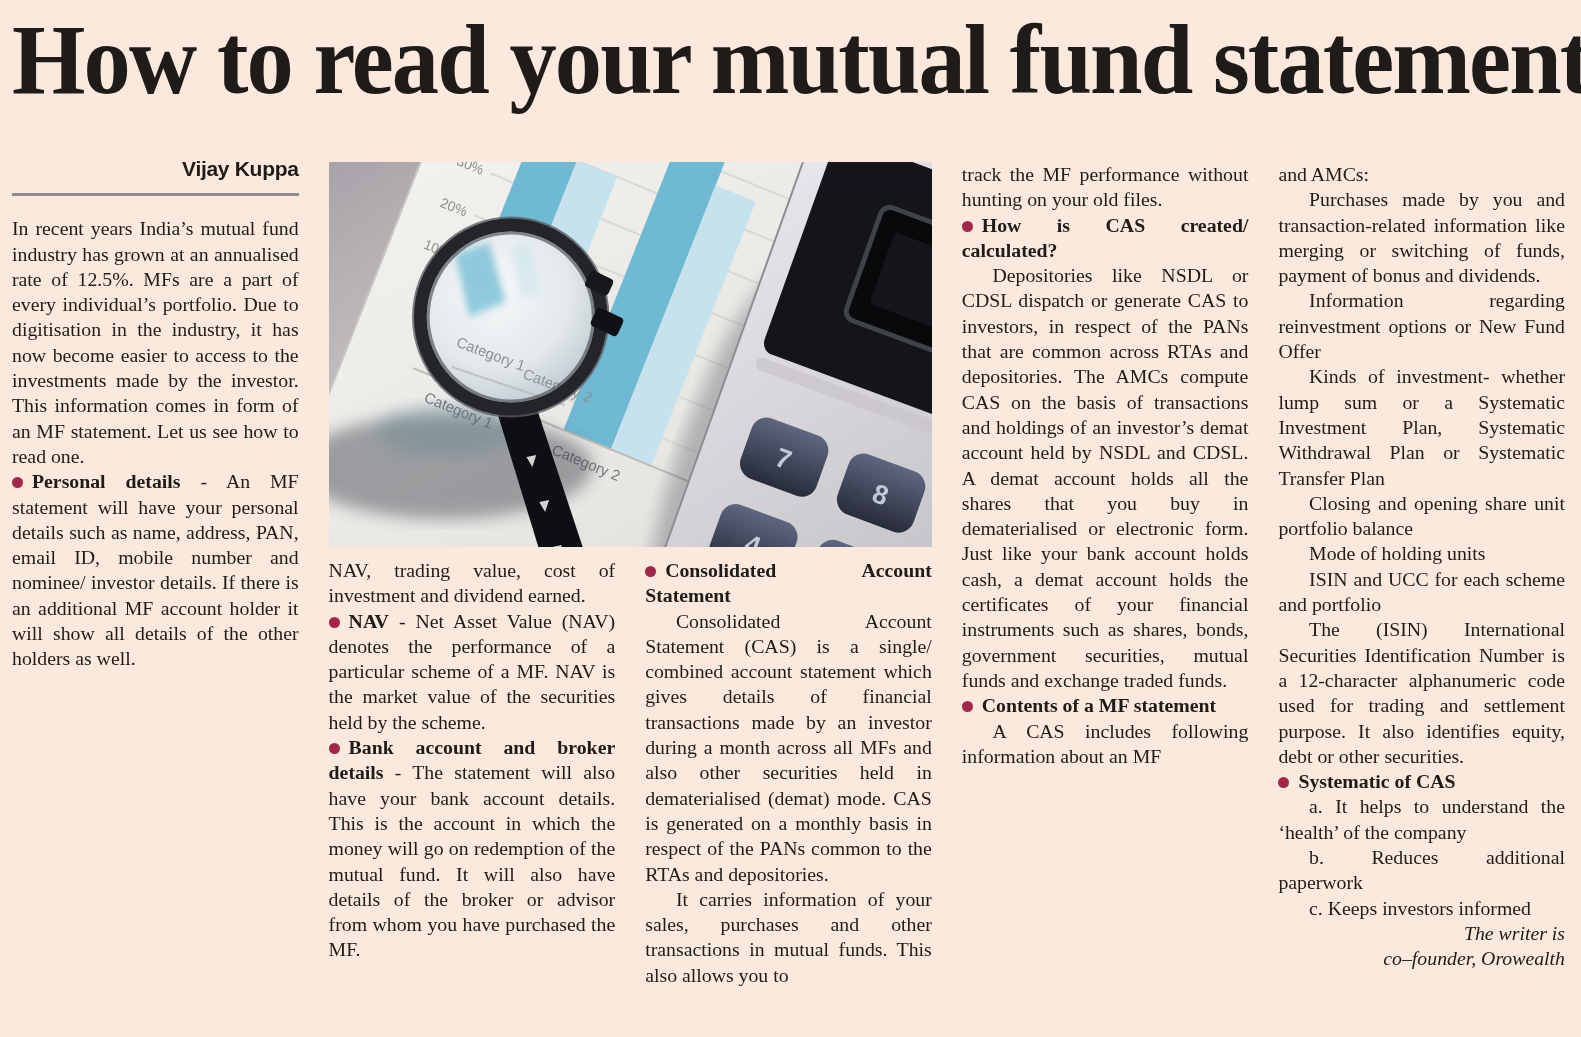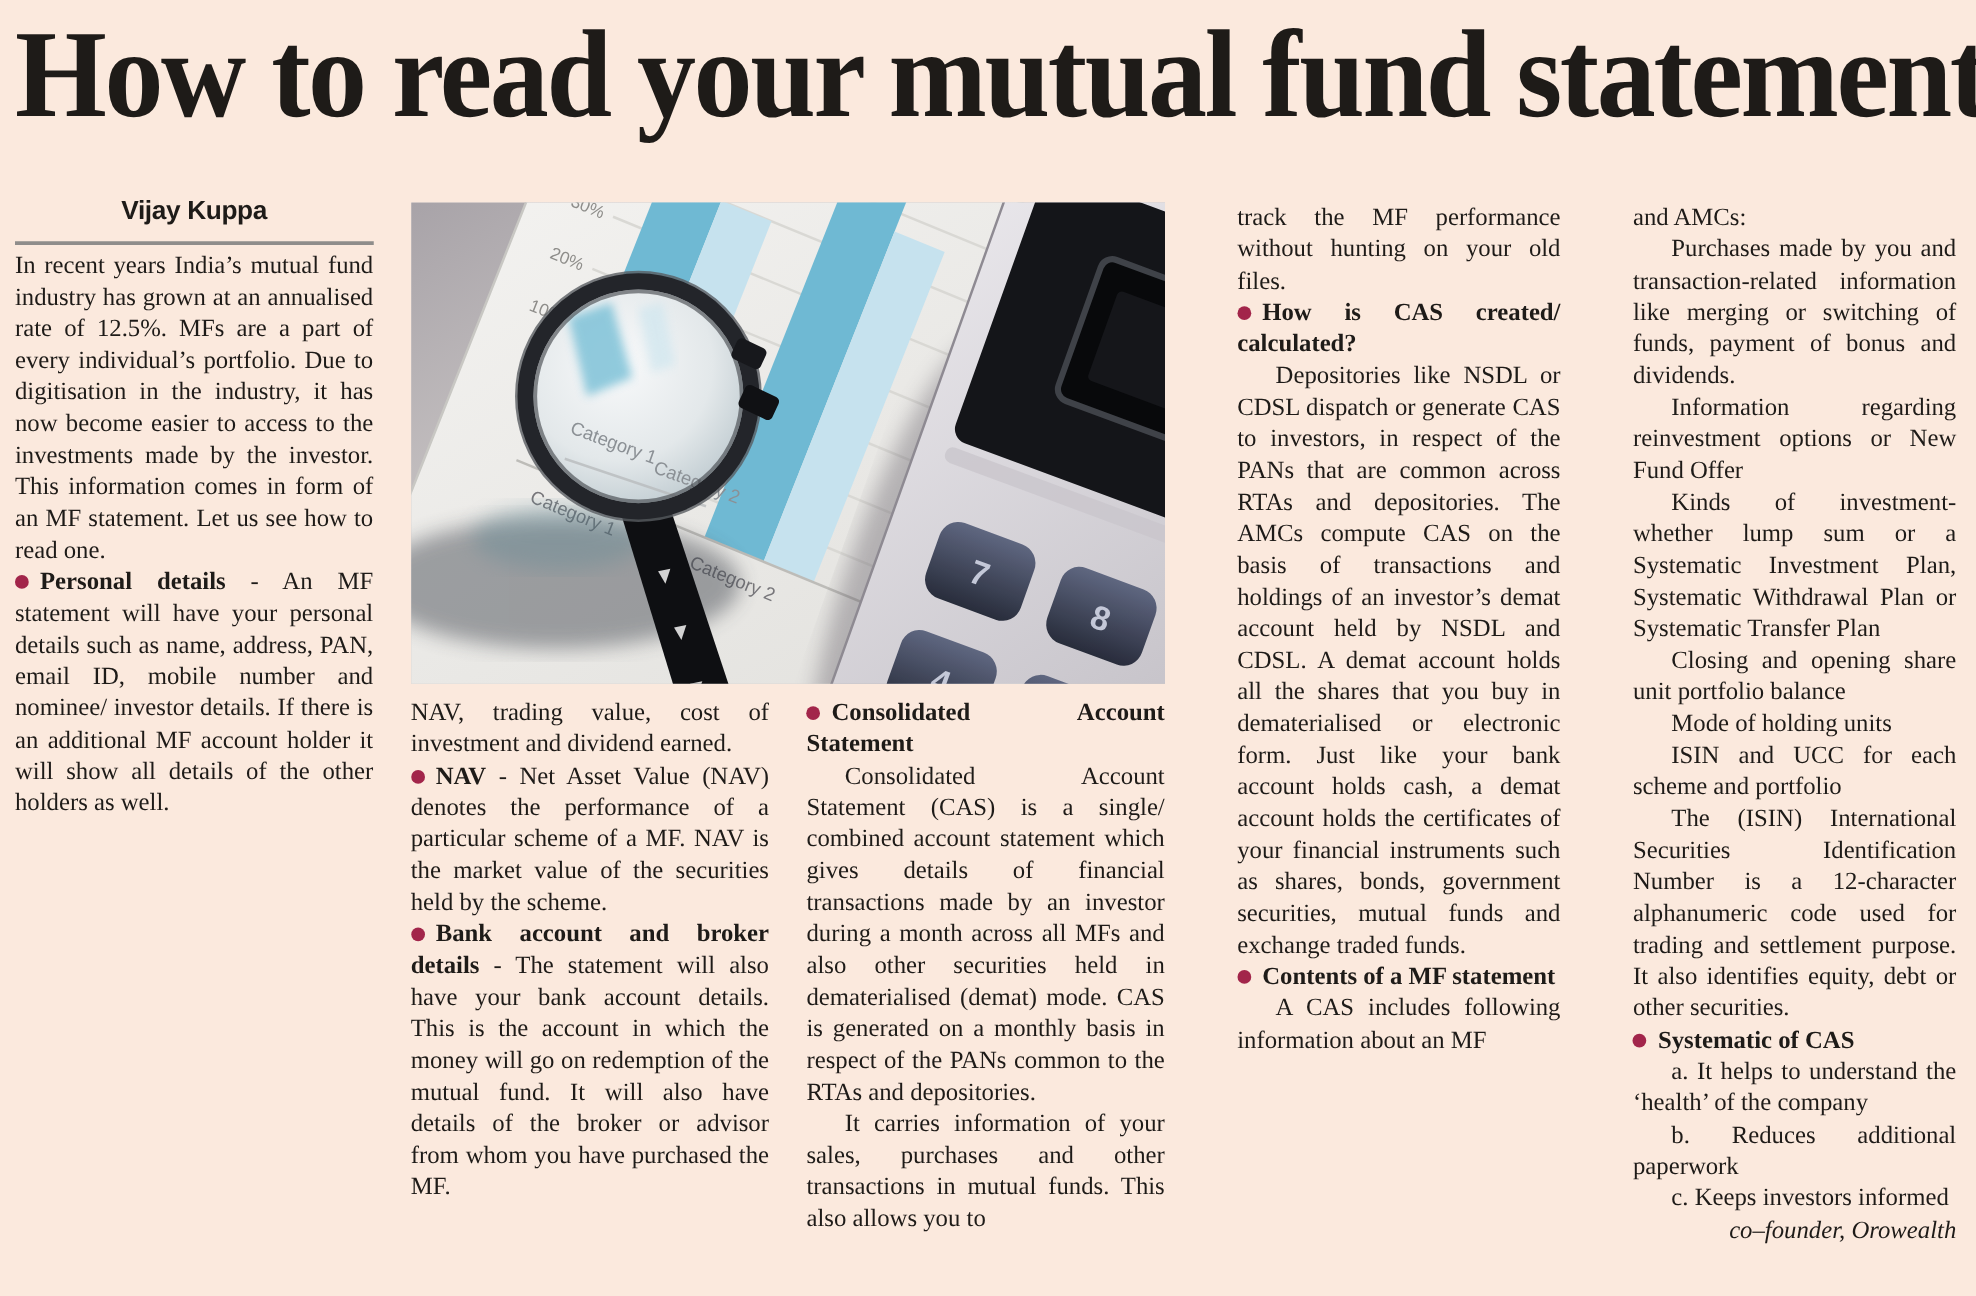"Vijay Kuppa" .byline { margin: 6px 0 4px 0 -> 6px 0 20px 0; text-align: center -> right }
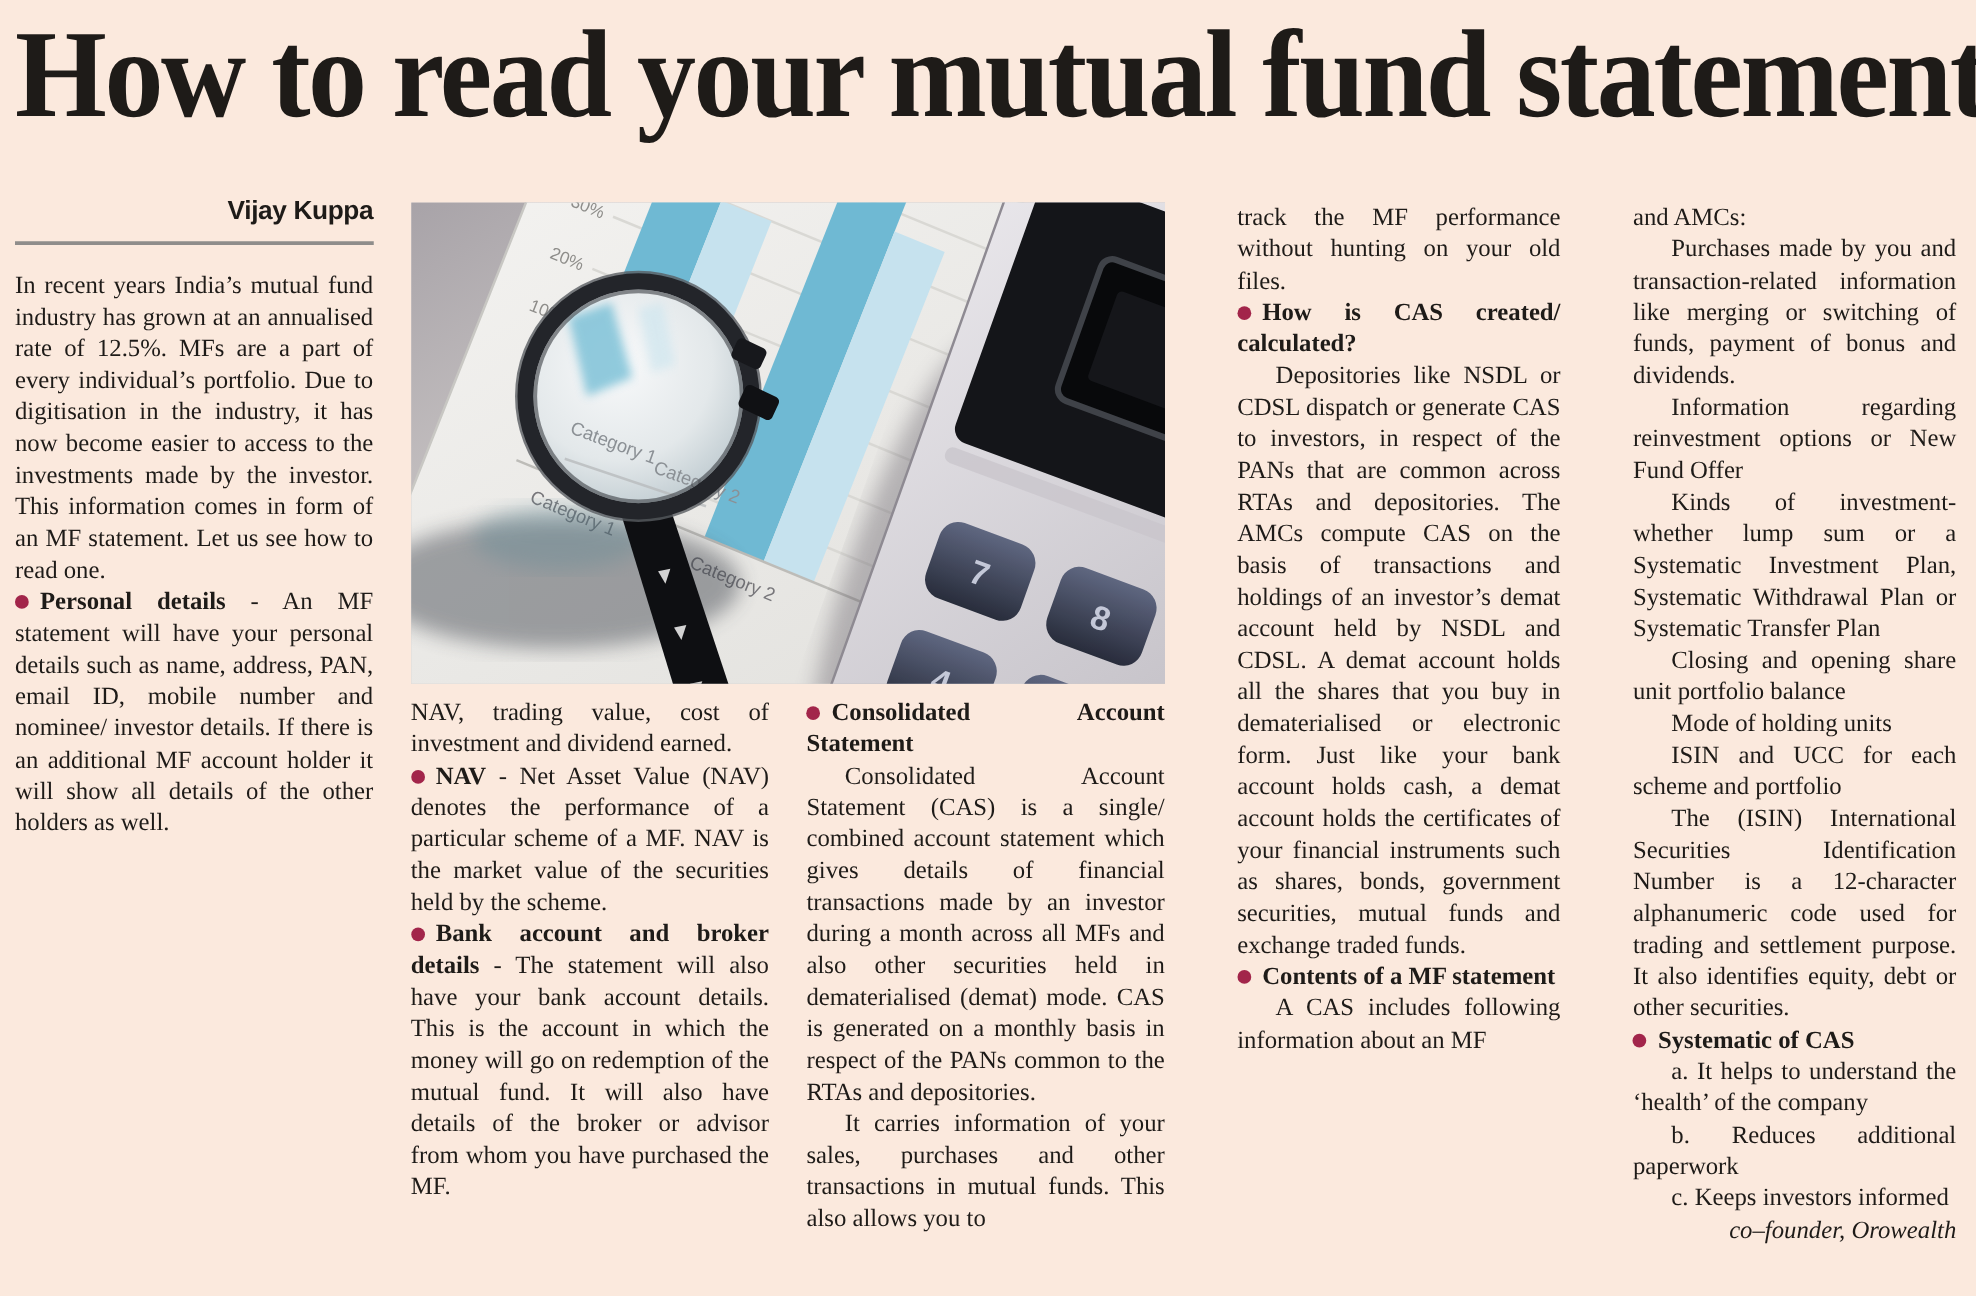"track the MF performance without" .col.c4,.col.c5 { margin-left: 28px -> none }
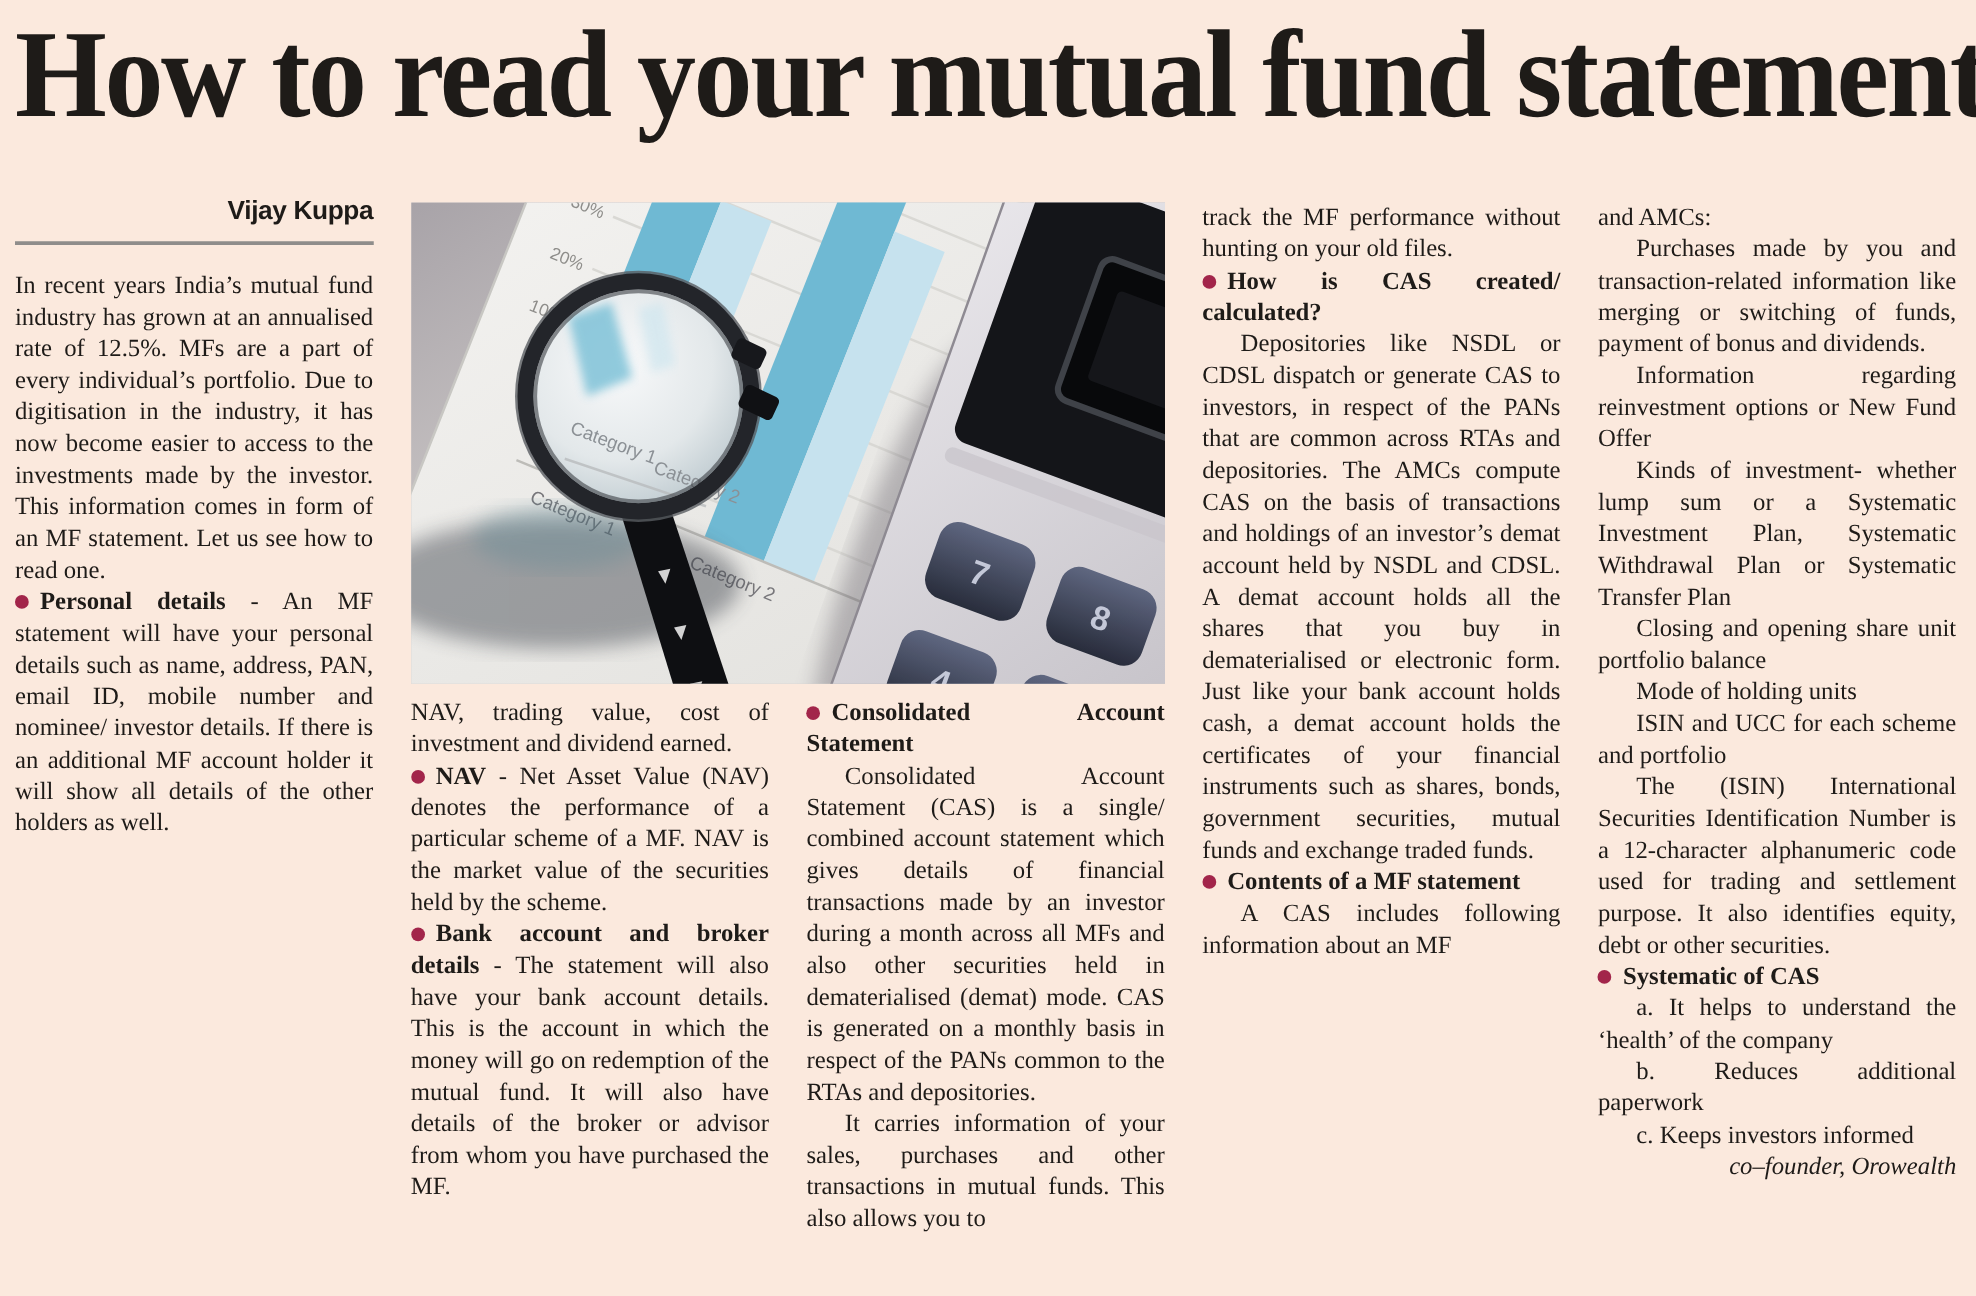"The writer is" p.credit { html: none -> <p>The writer is</p> }
